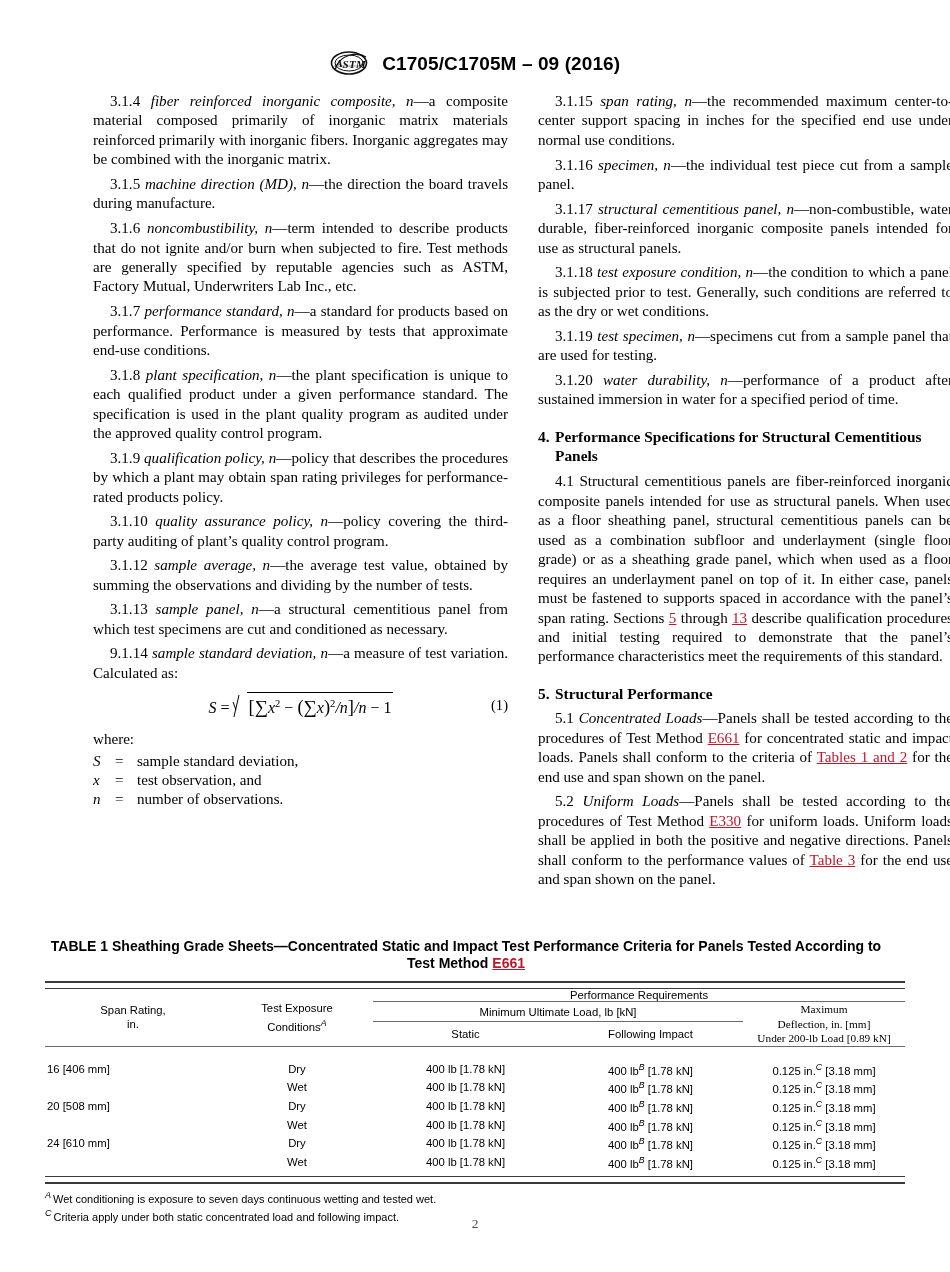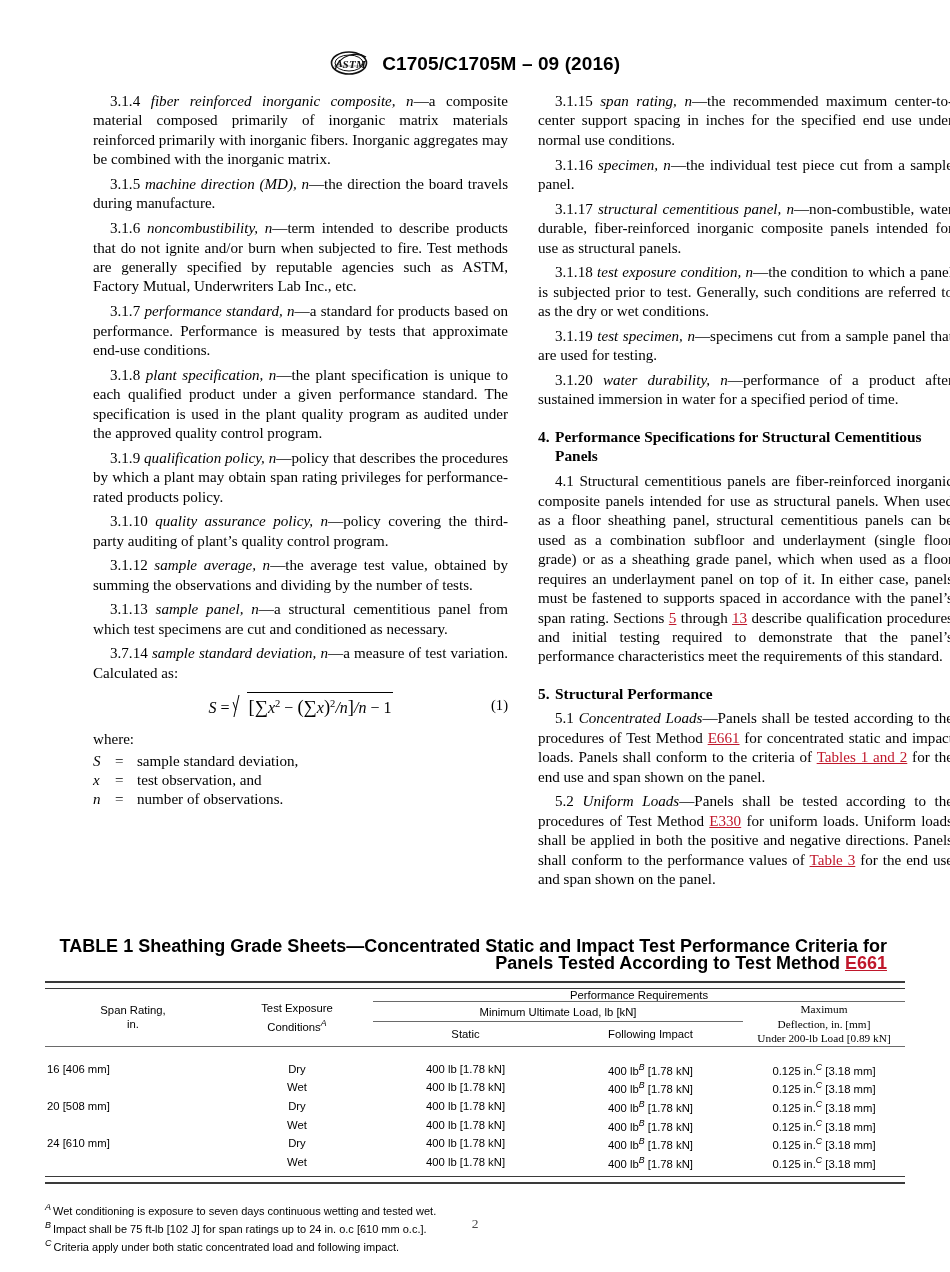"3.7.14" span { text: 3.7.14 -> 9.1.14 }
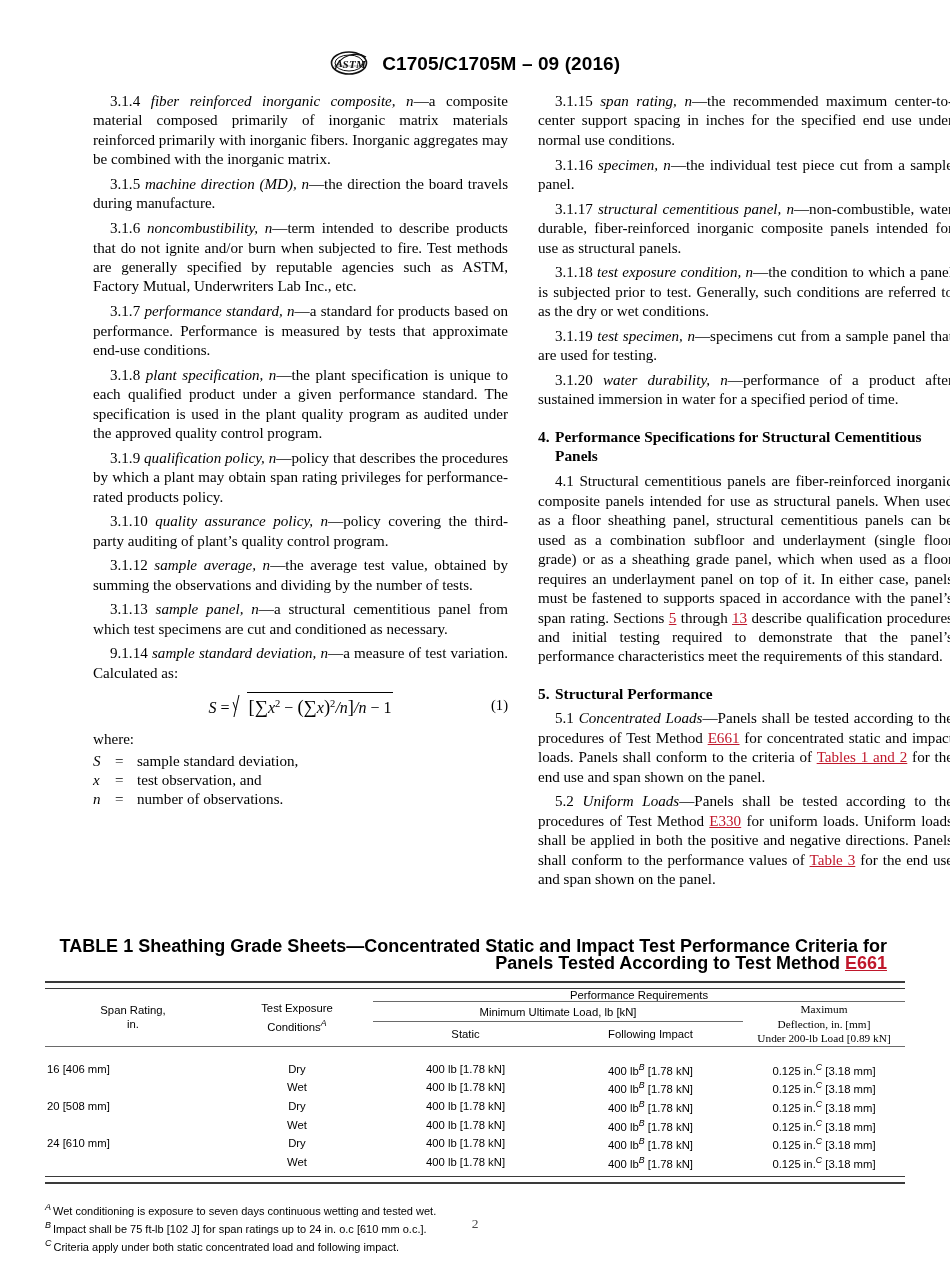"TABLE 1 Sheathing Grade" .tbl-title { font-size: 18px -> 14px; text-align: right -> center }
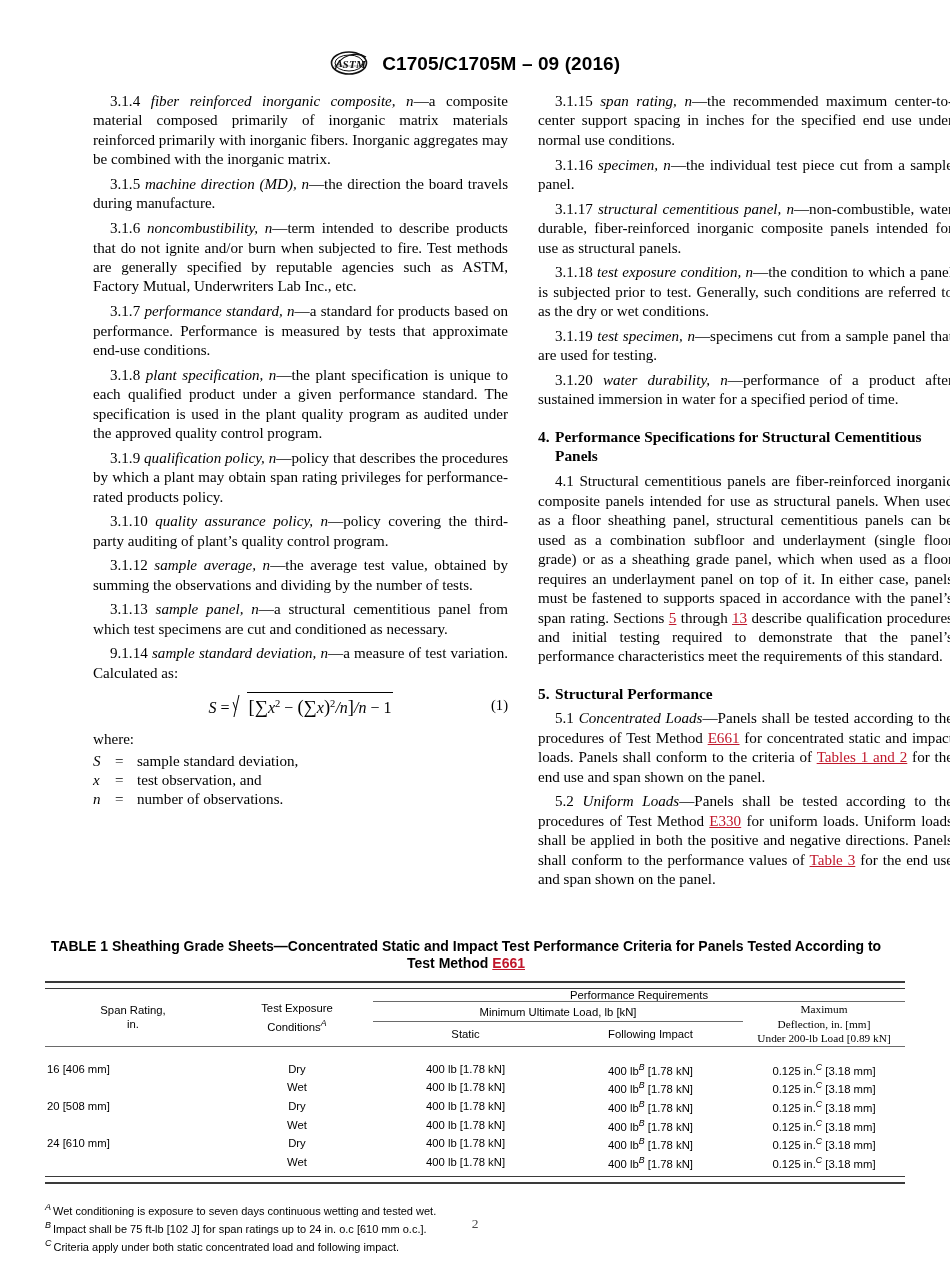"A Wet conditioning is exposure" .footnotes { margin-top: 16px -> 4px }
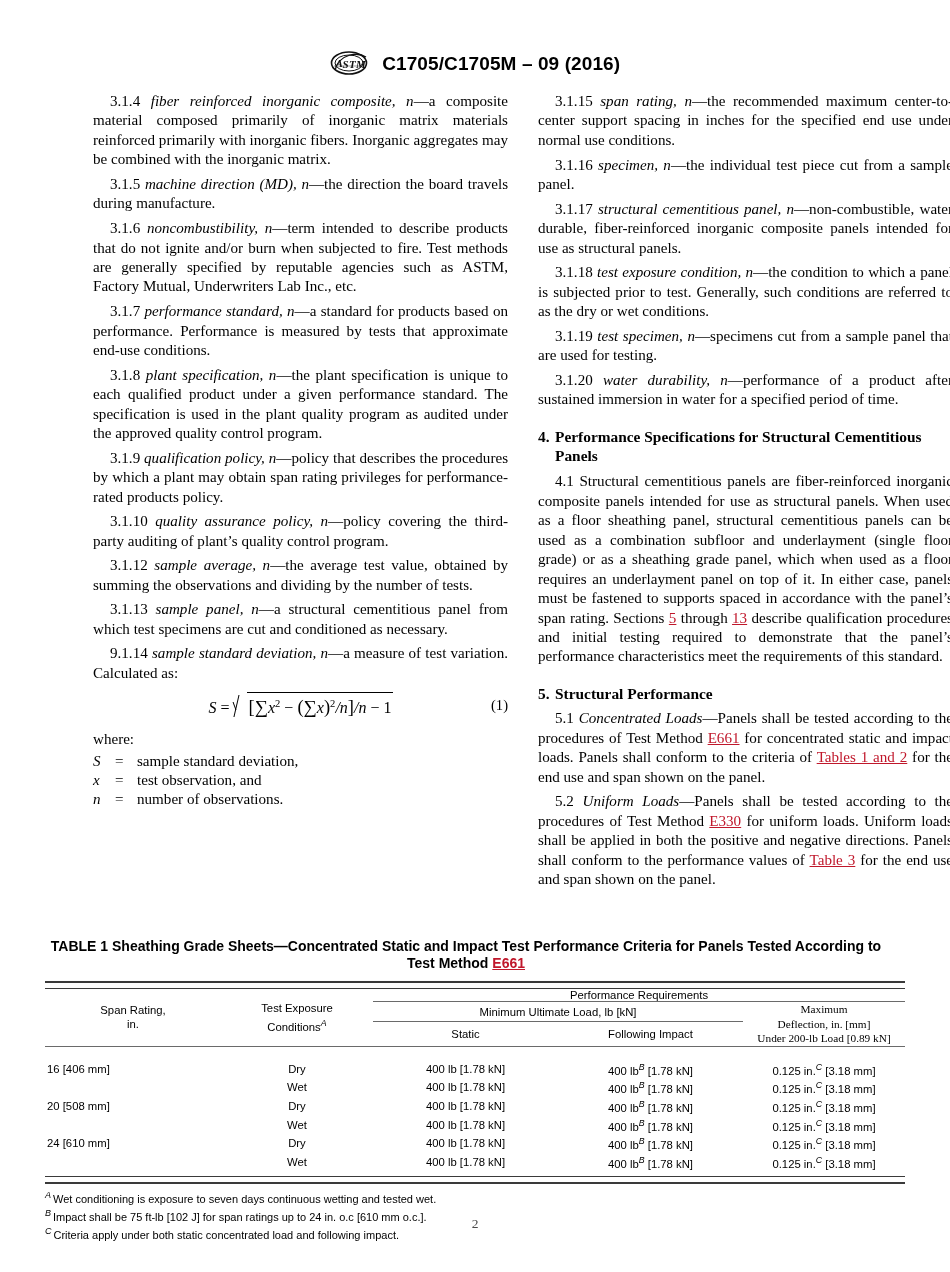"B Impact shall be 75" div { html: <div><sup>B</sup><span>Impact shall be 75 ft-lb [102 J] for span ratings up to 24 in. o.c [610 mm o.c.].</span></div> -> none }
